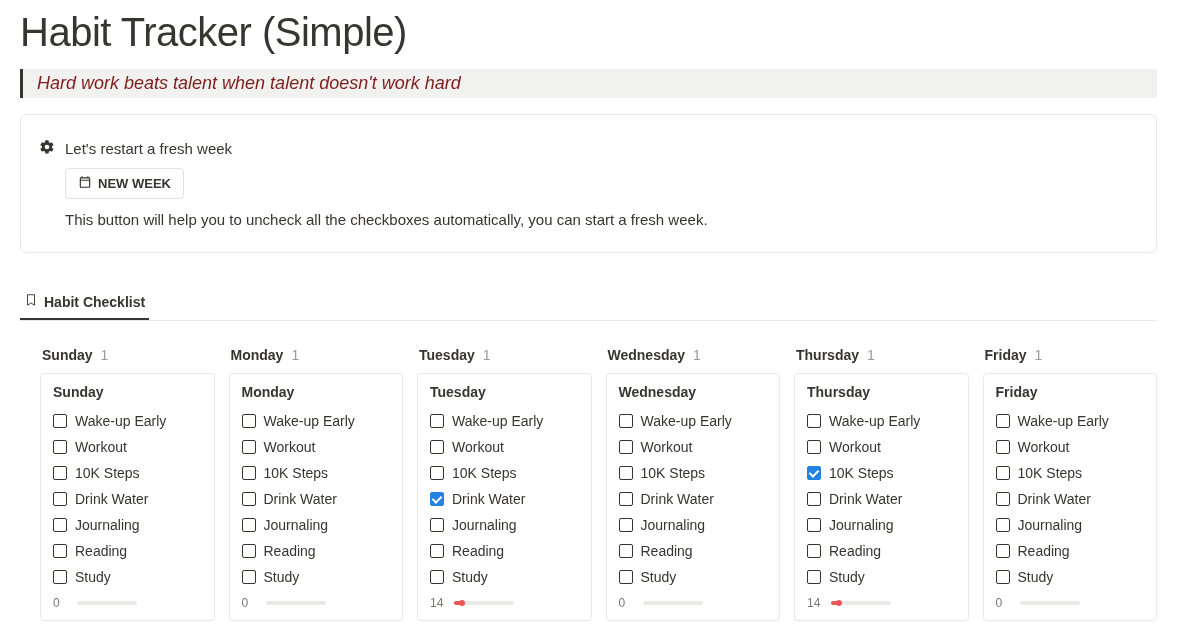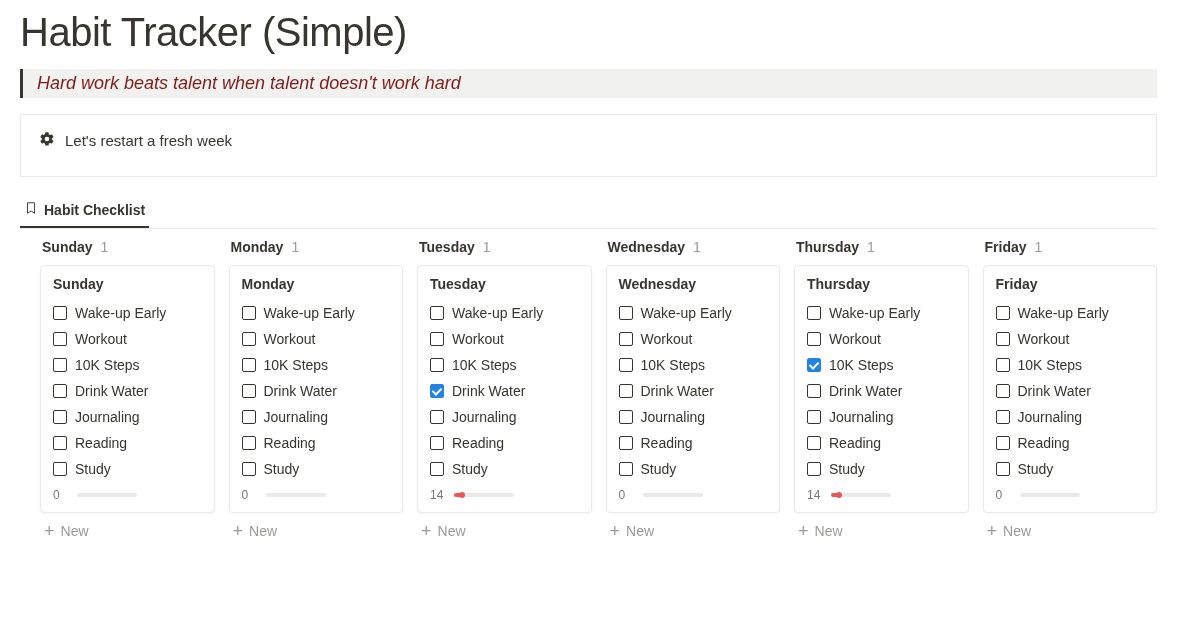"Let's restart a fresh week" .callout { border-radius: 0 -> 6px; margin-bottom: 18px -> 34px; padding: 16px 18px -> 24px 18px }
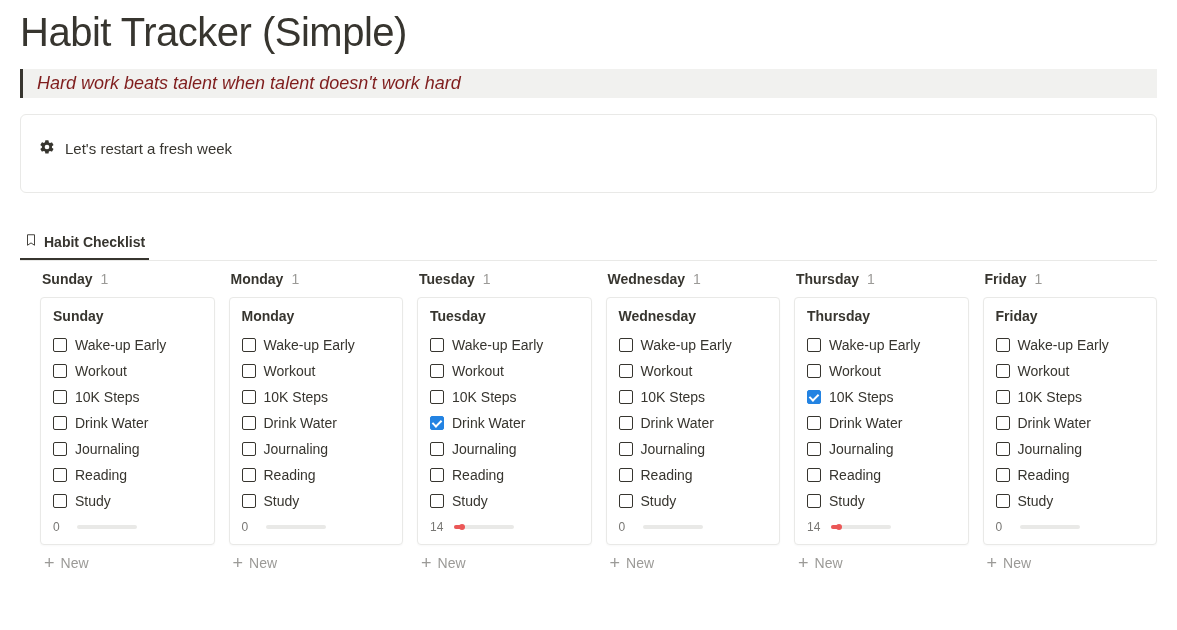"NEW WEEK" button.btn { html: none -> <button> <span> <svg> <path></path> </svg> </span> <span>NEW WEEK</span> </button> }
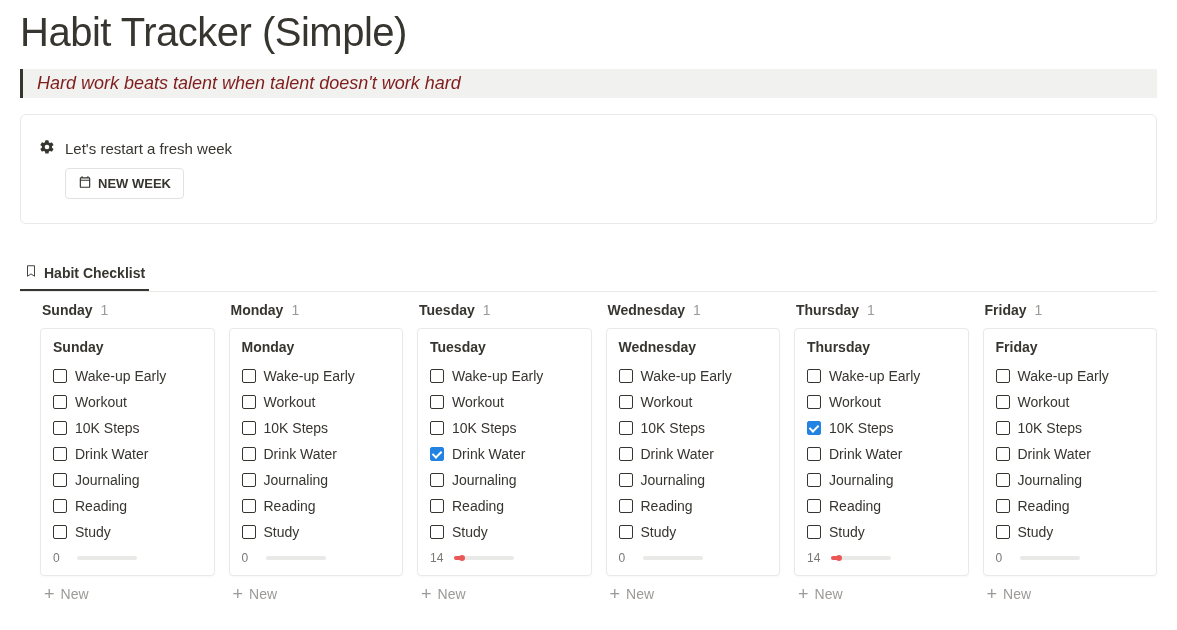"This button will help you" div.callout-desc { html: none -> <div>This button will help you to uncheck all the checkboxes automatically, you can start a fresh week.</div> }
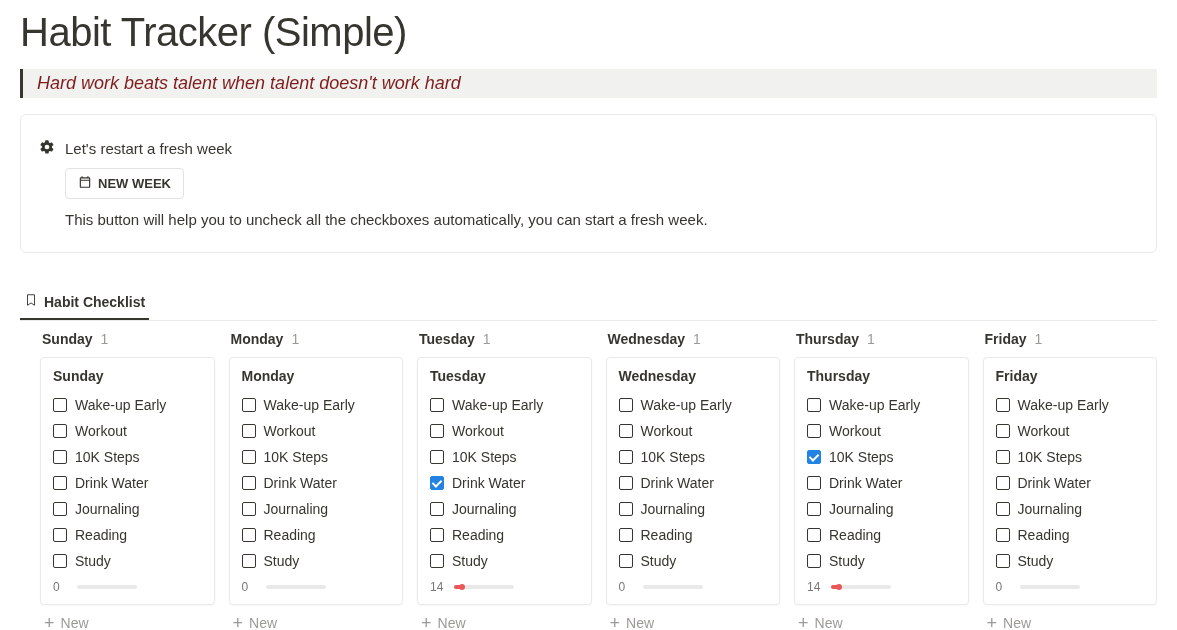"Habit Checklist" .tabs { margin-bottom: 4px -> 20px }
